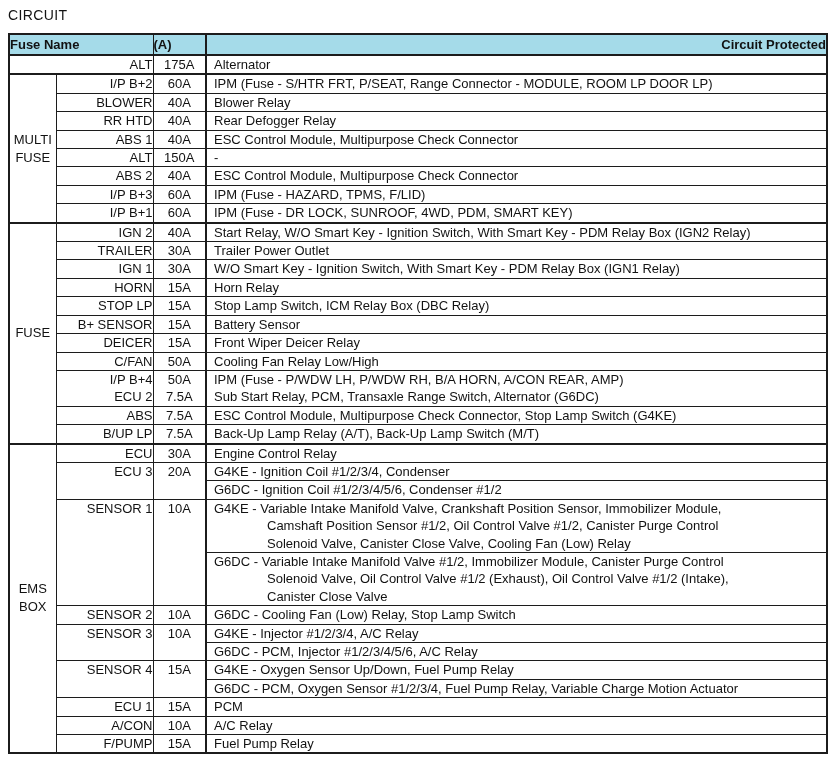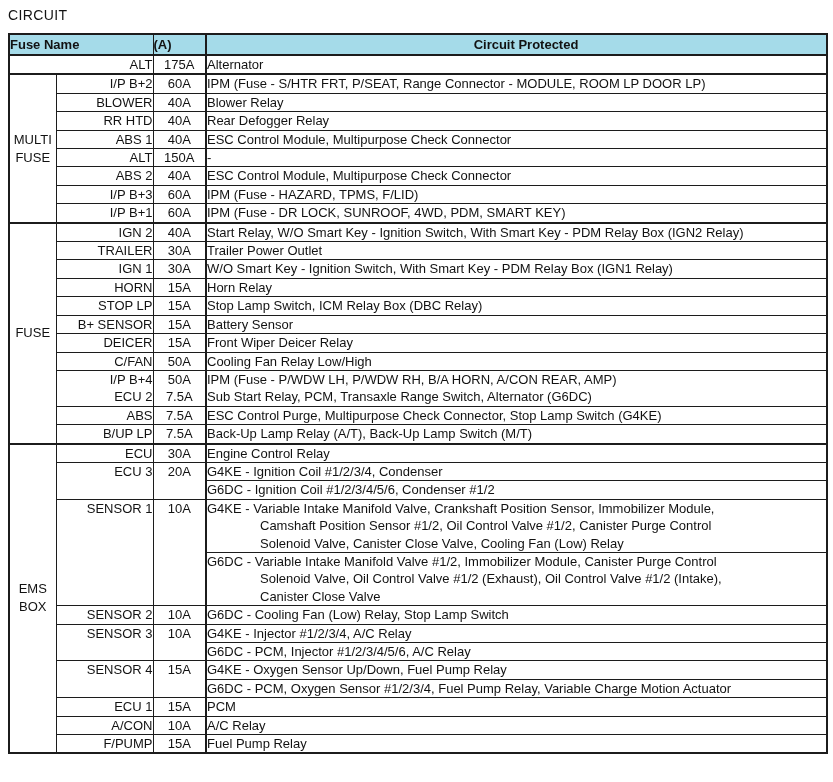"Circuit Protected" thead th.h-circuit { text-align: center -> right }
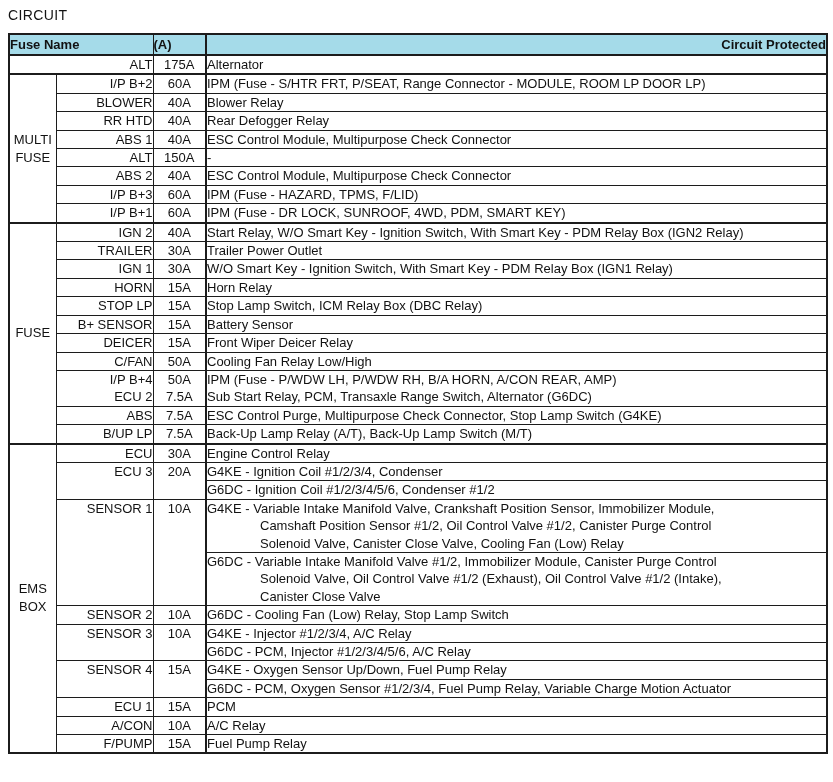"Alternator" td.circuit { padding-left: none -> 7px }
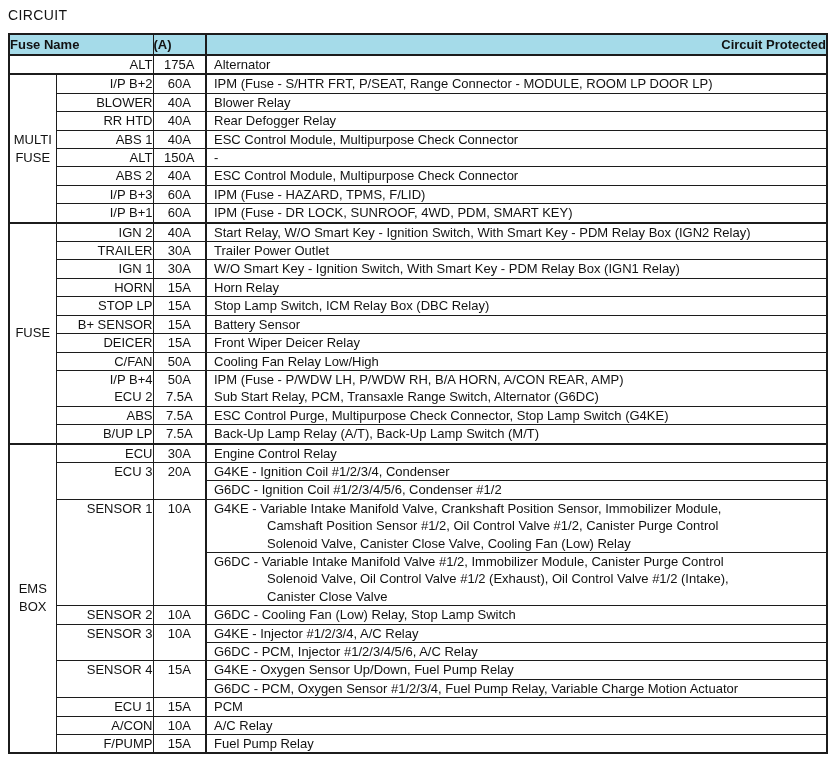"ESC Control Purge, Multipurpose Check" div.cl { text: Purge -> Module }
